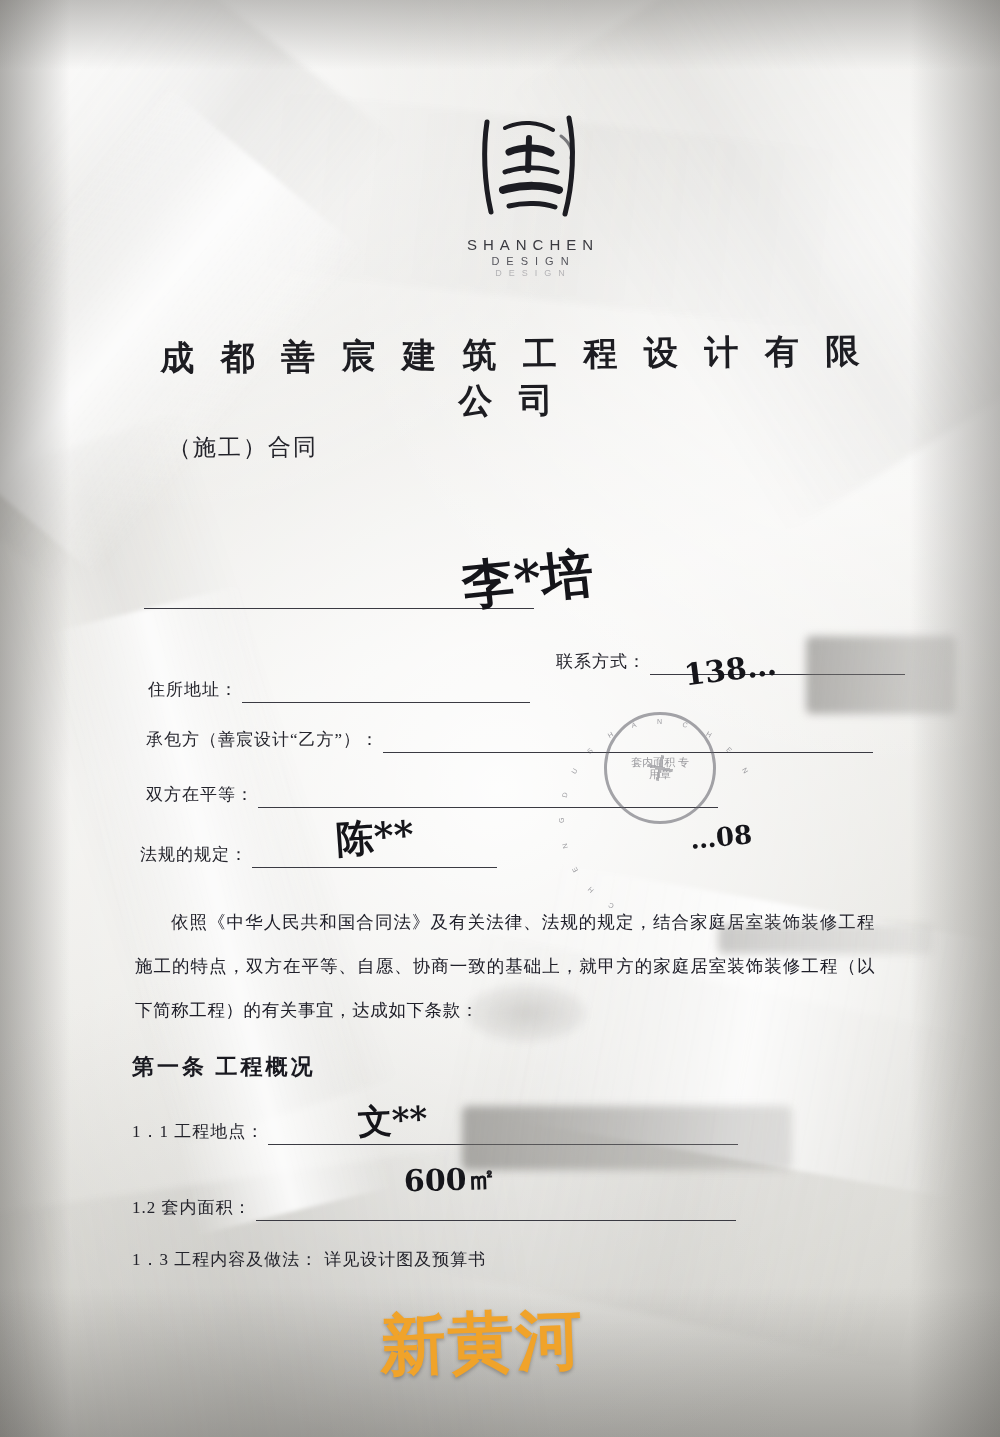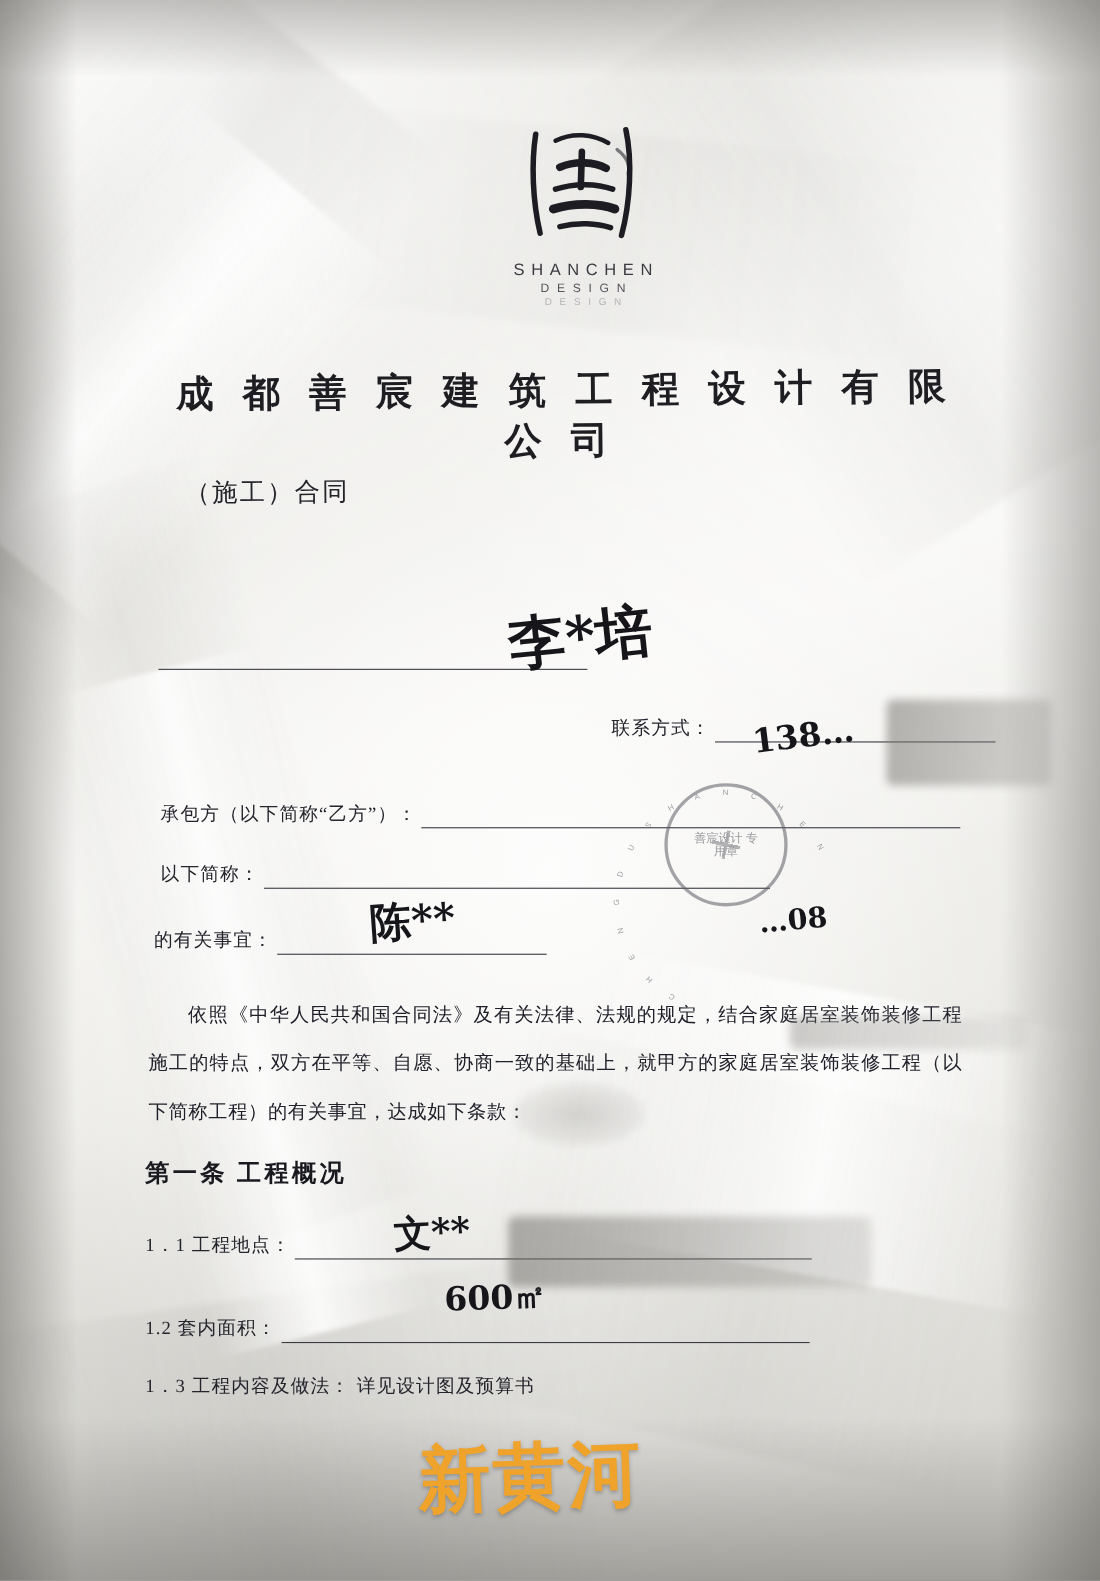"住所地址：" div.field { html: none -> <div> <span>住所地址：</span> <span></span> </div> }
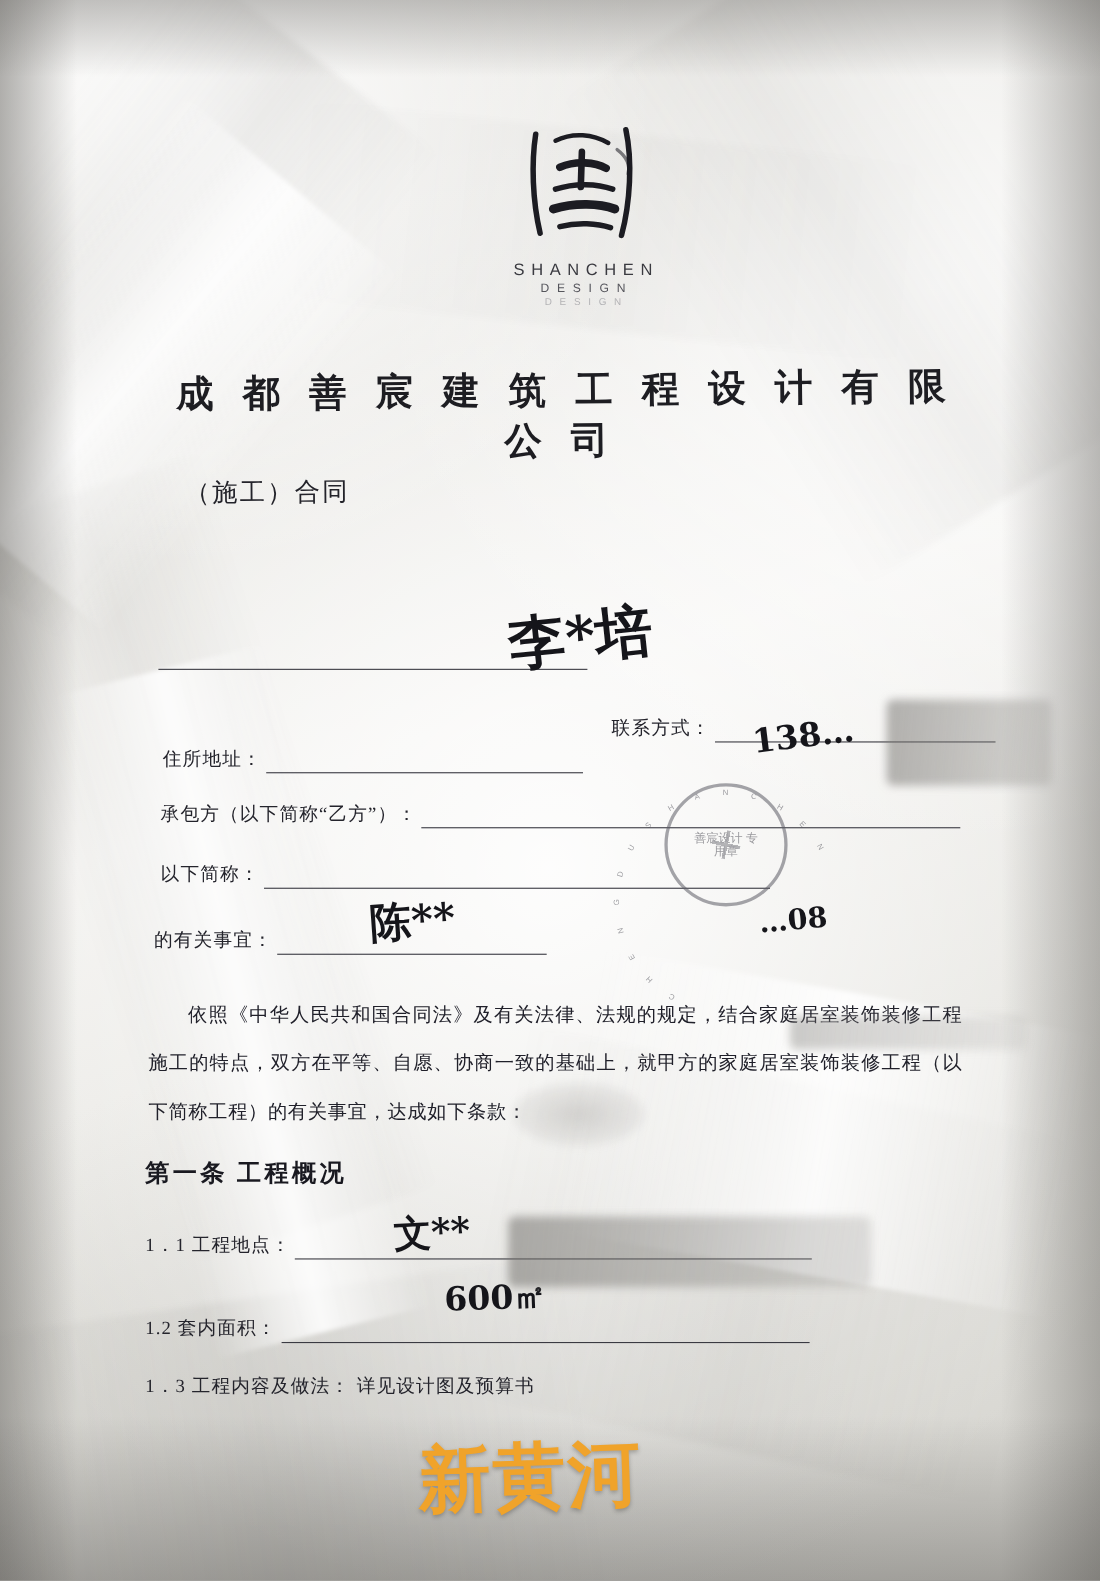"承包方（以下简称“乙方”）：" span.lbl { text: 以下简称 -> 善宸设计 }
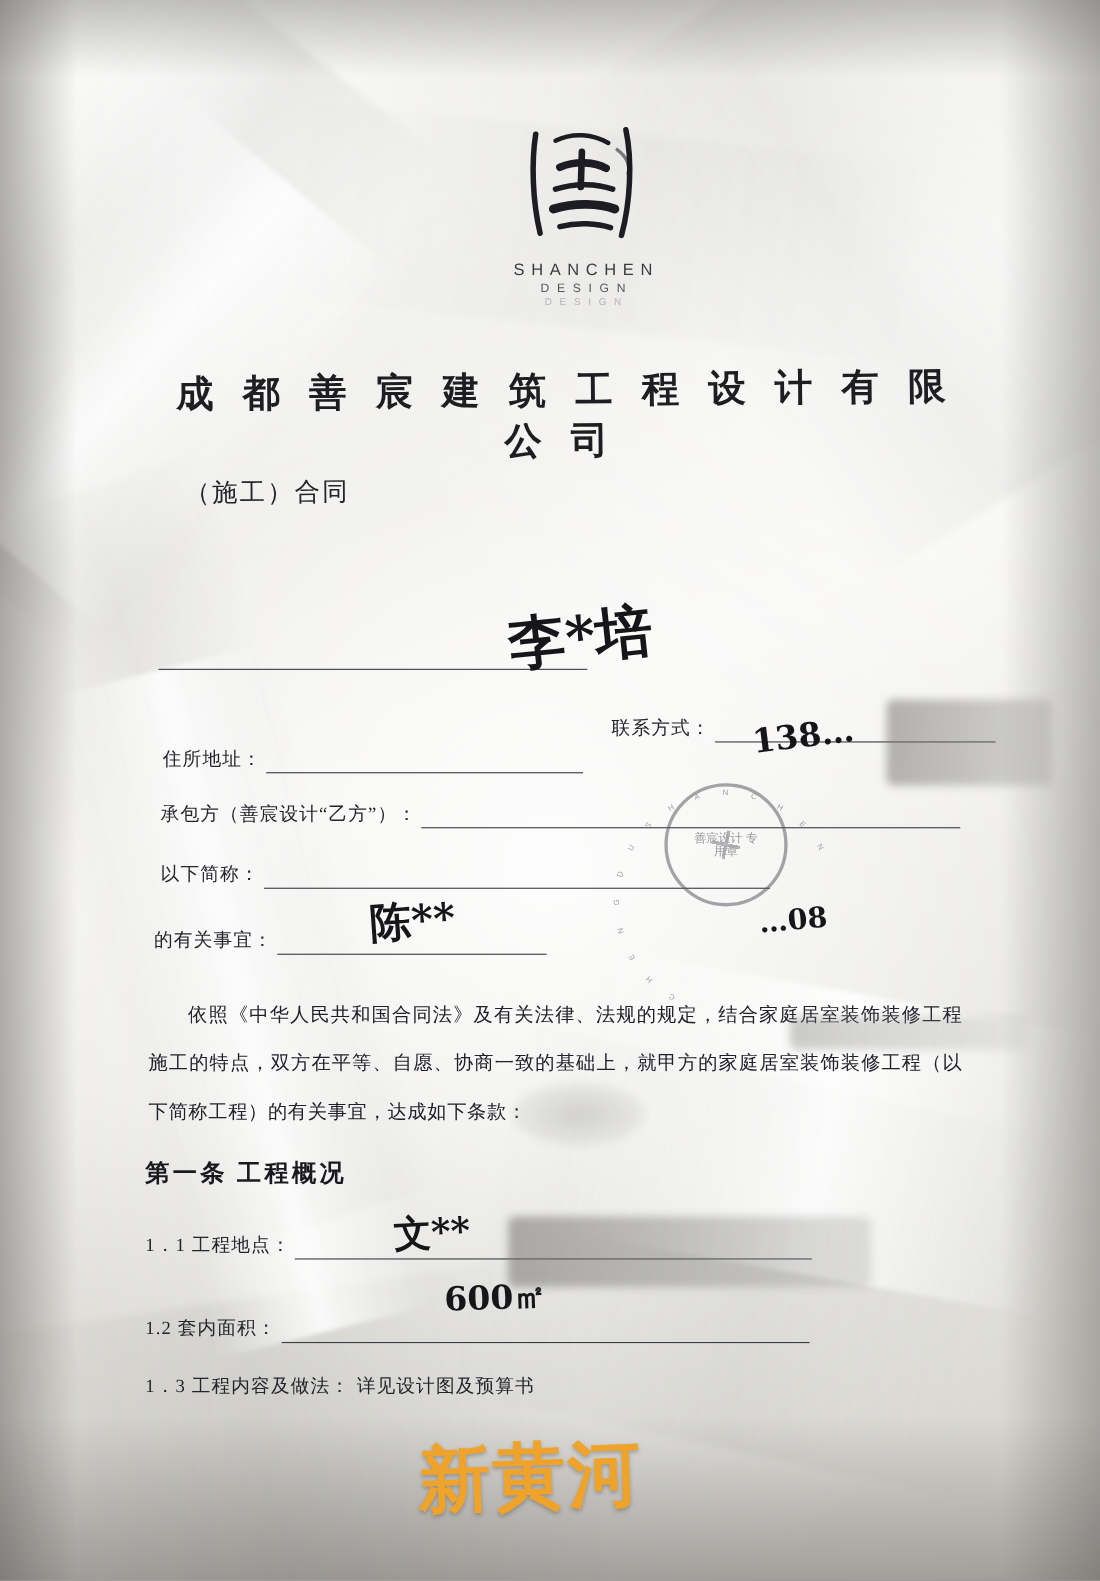"善宸设计 专用章" div.stamp-inner { text: 善宸设计 -> 套内面积 }
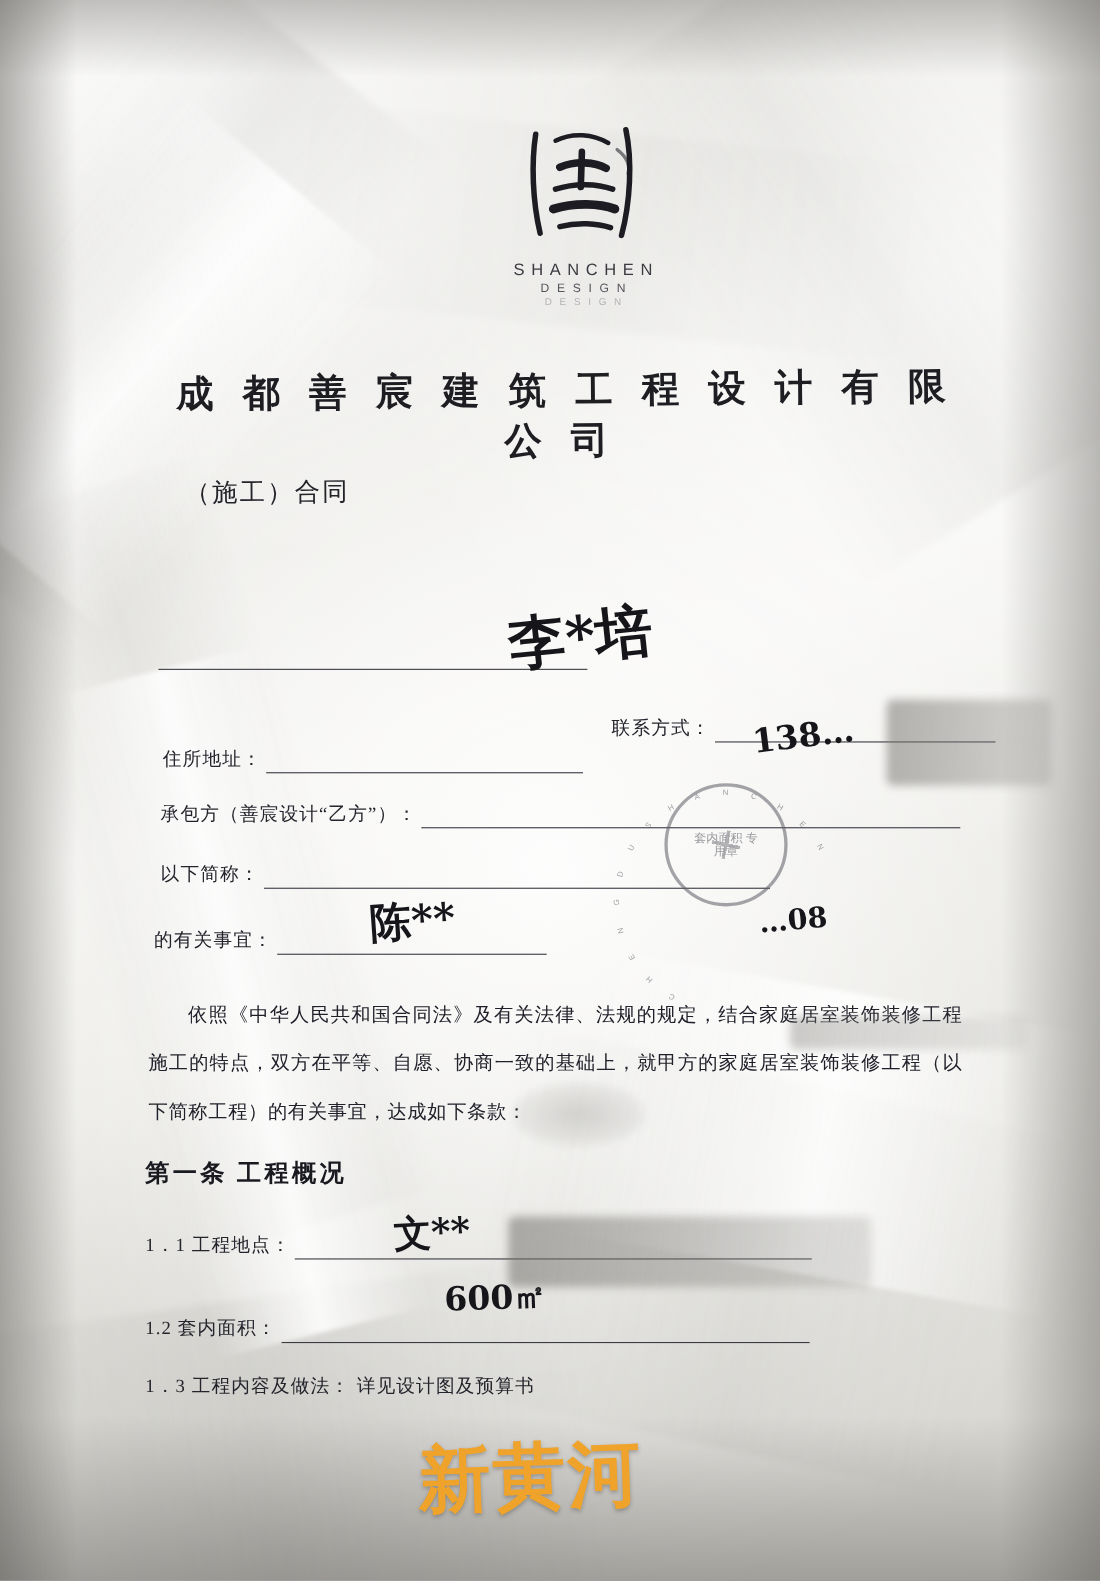"以下简称：" span.lbl { text: 以下简称 -> 双方在平等 }
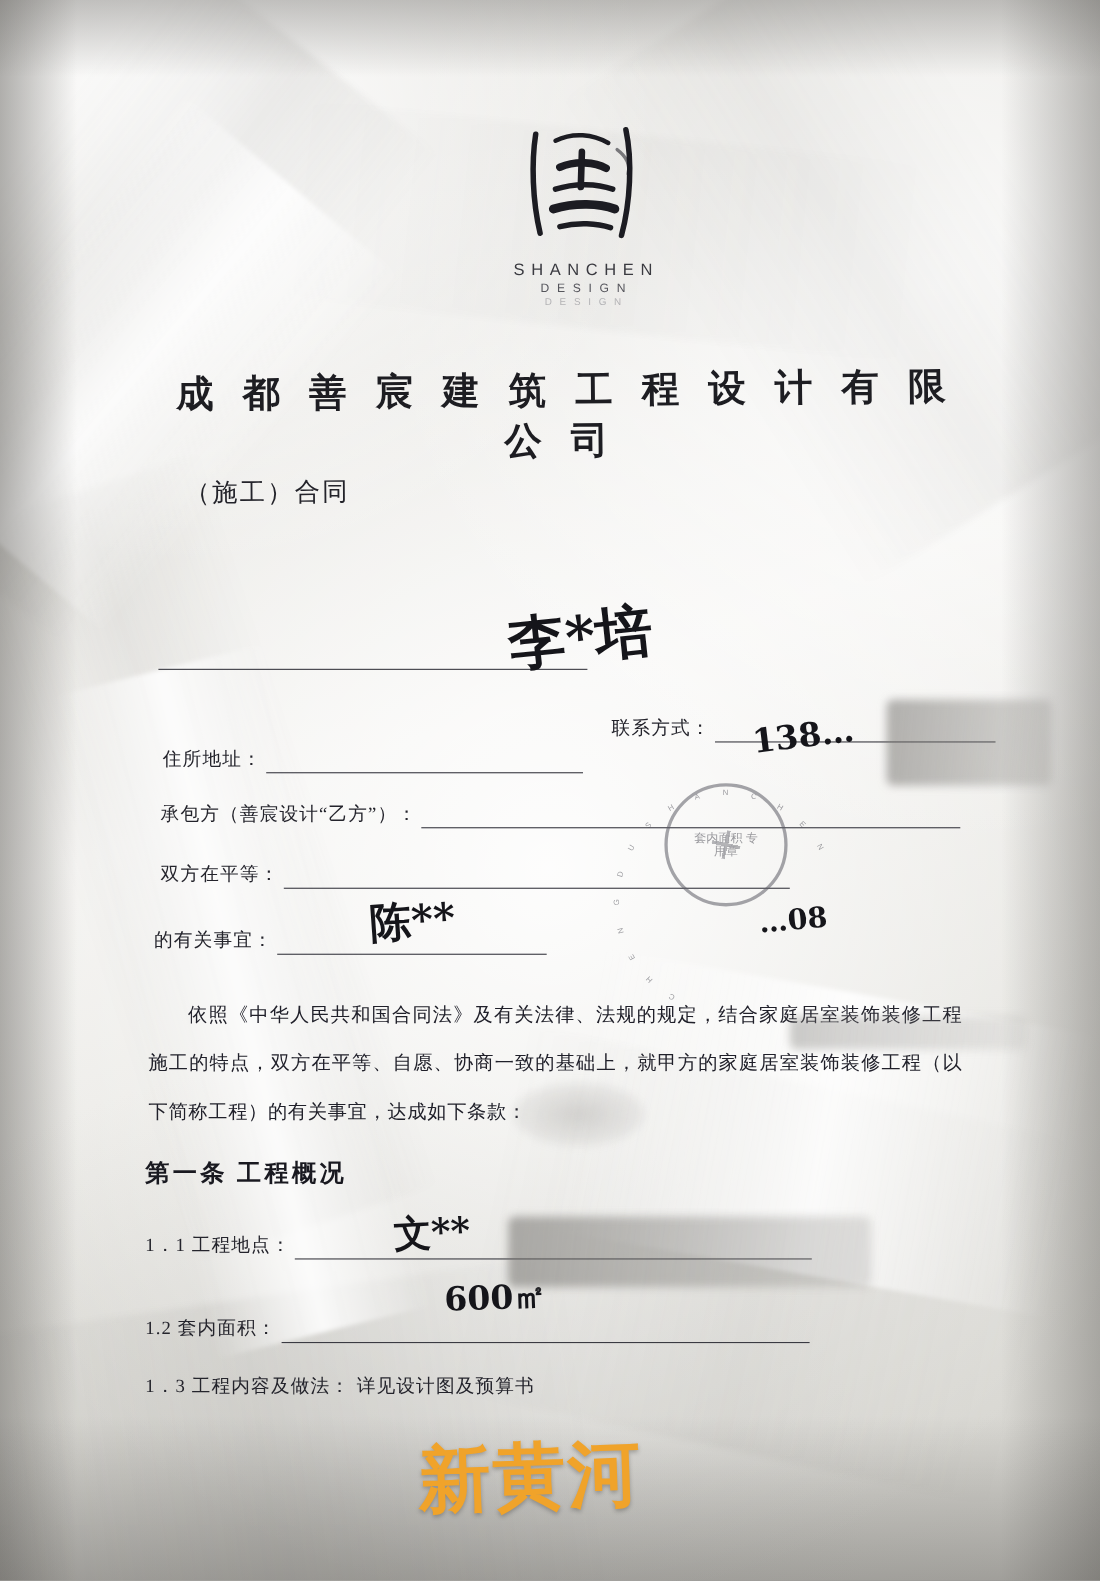"的有关事宜：" span.lbl { text: 的有关事宜 -> 法规的规定 }
